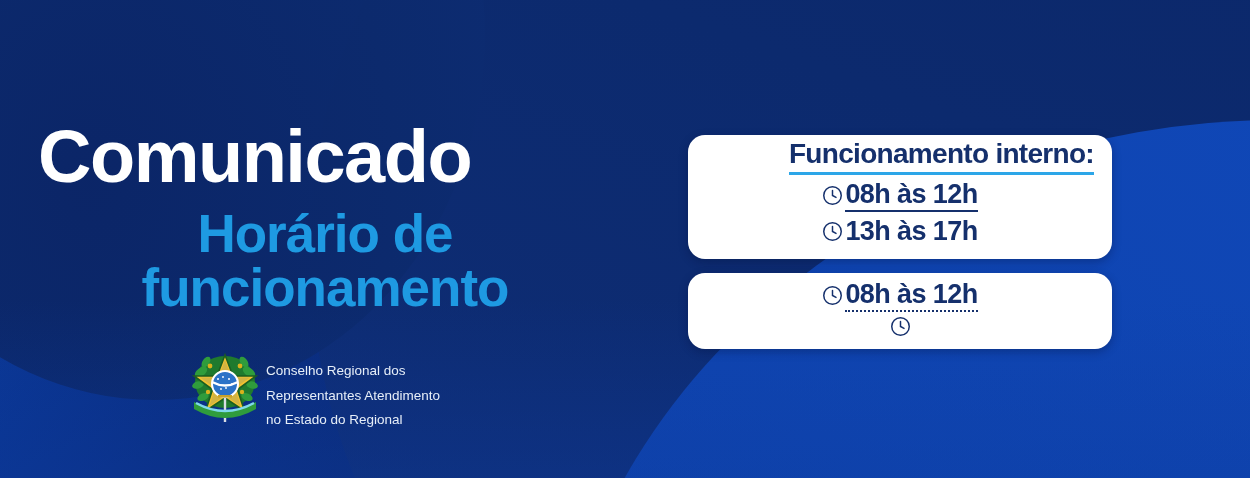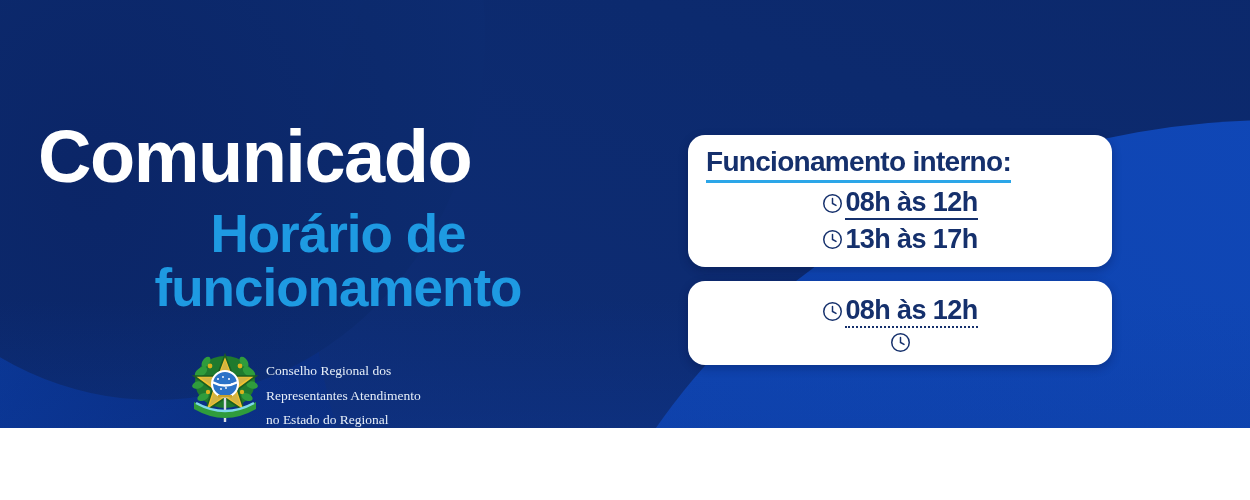"Comunicado" #banner { height: 428px -> 478px }
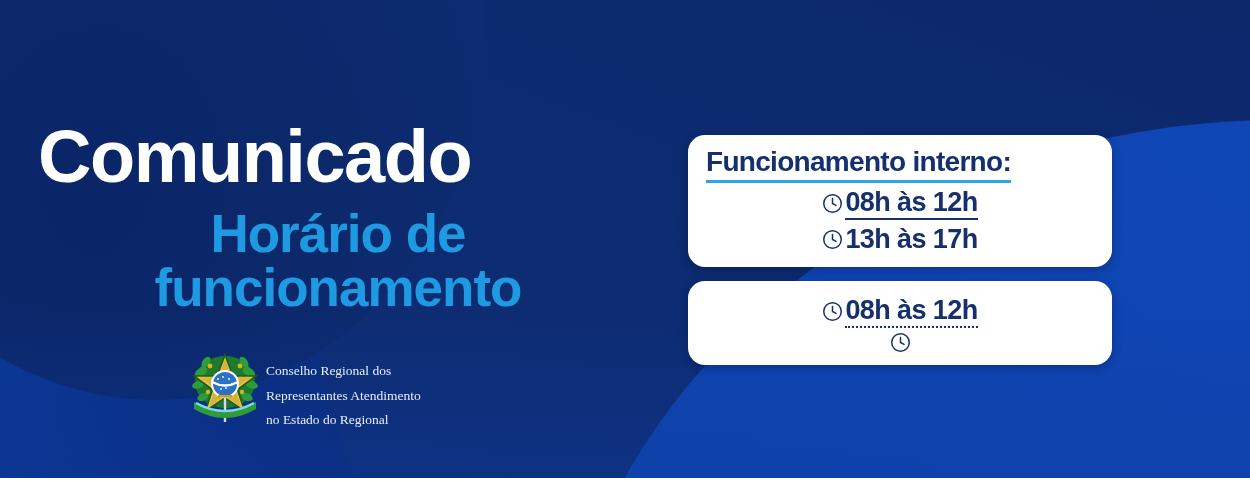"Funcionamento interno:" .card { padding: 10px 18px 12px 18px -> 2px 18px 12px 18px; text-align: left -> right }
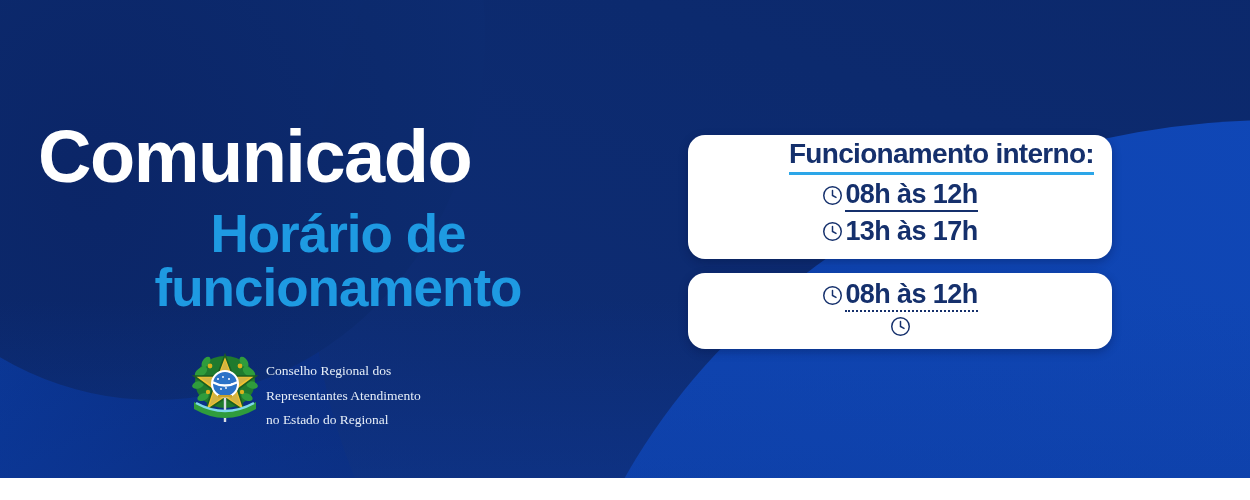"Horário de" .subline { left: 38px -> 25px }
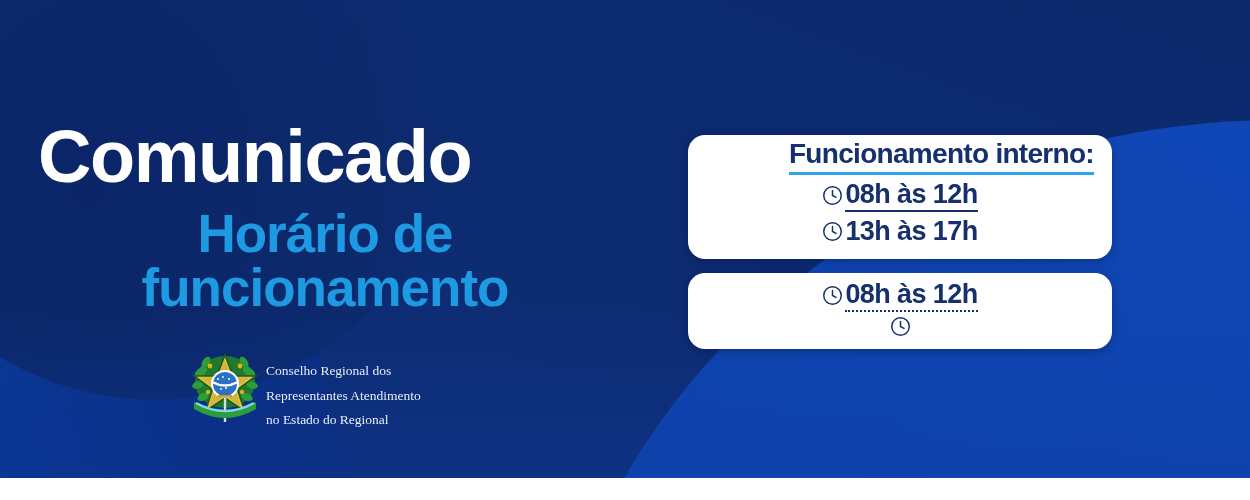"Conselho Regional dos" .logo-sub { font-family: Liberation Serif, serif -> Liberation Sans, sans-serif }
